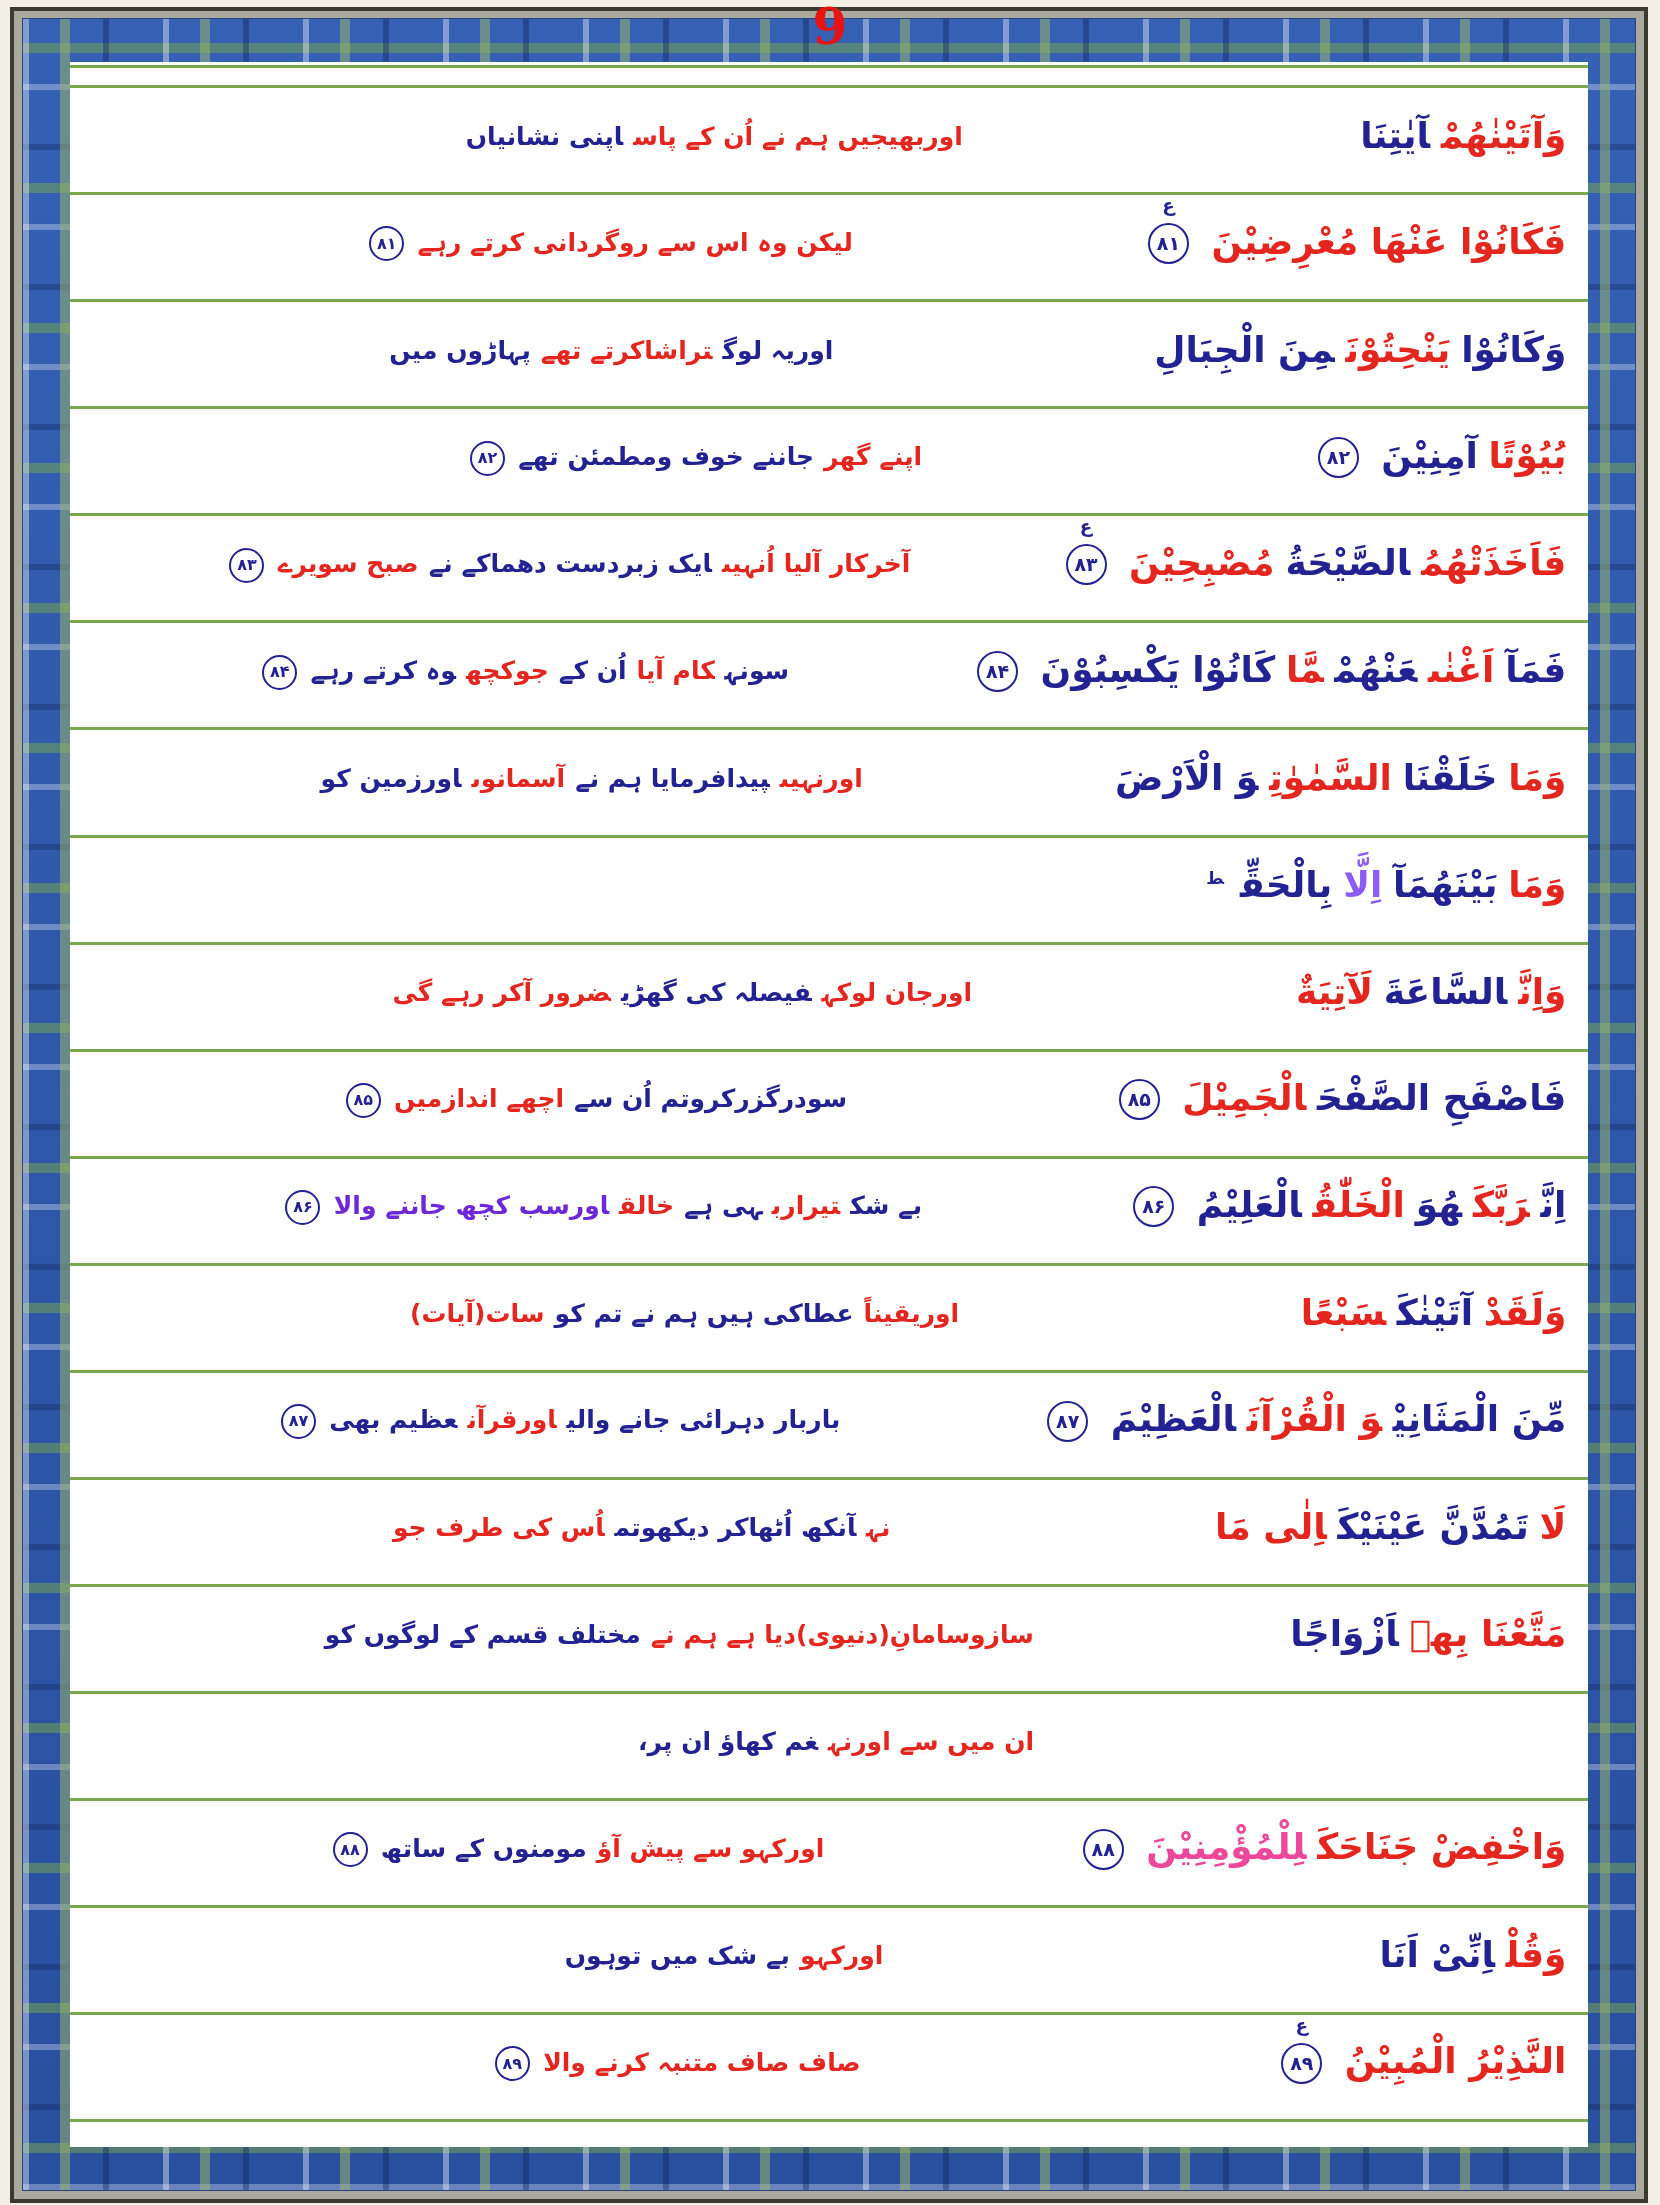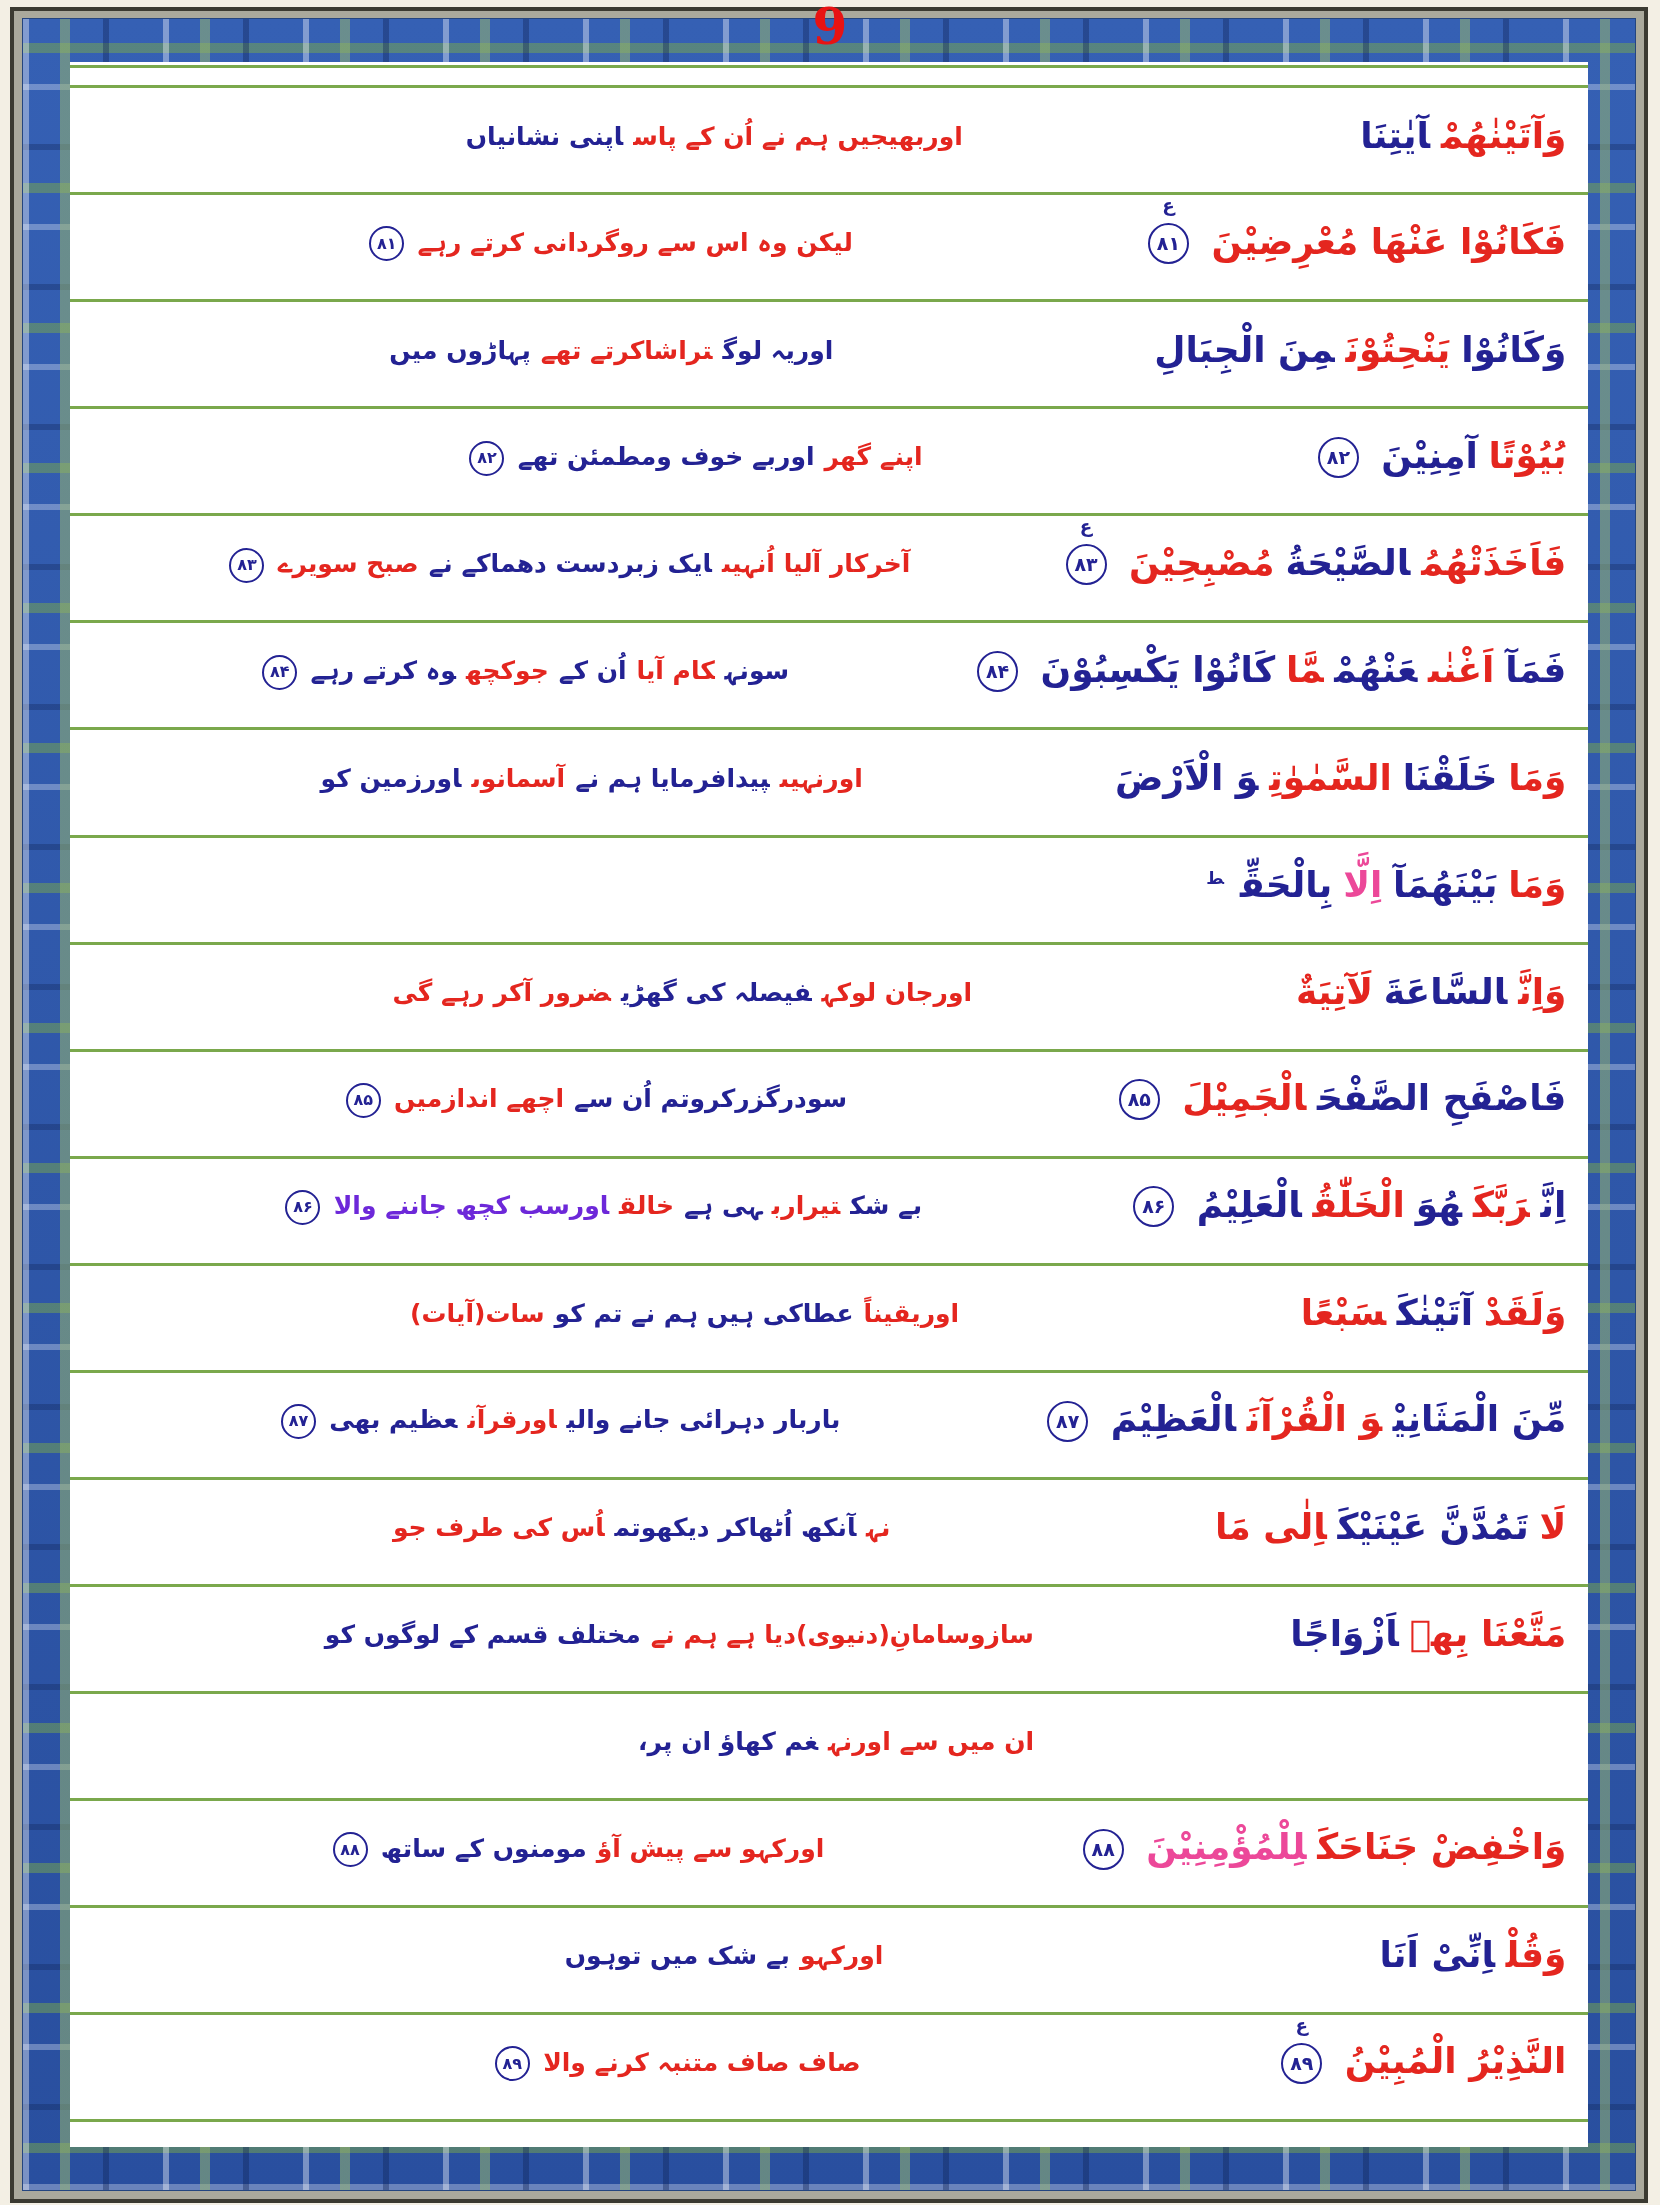"اوربے خوف ومطمئن تھے" span.ur-seg { text: اوربے -> جاننے }
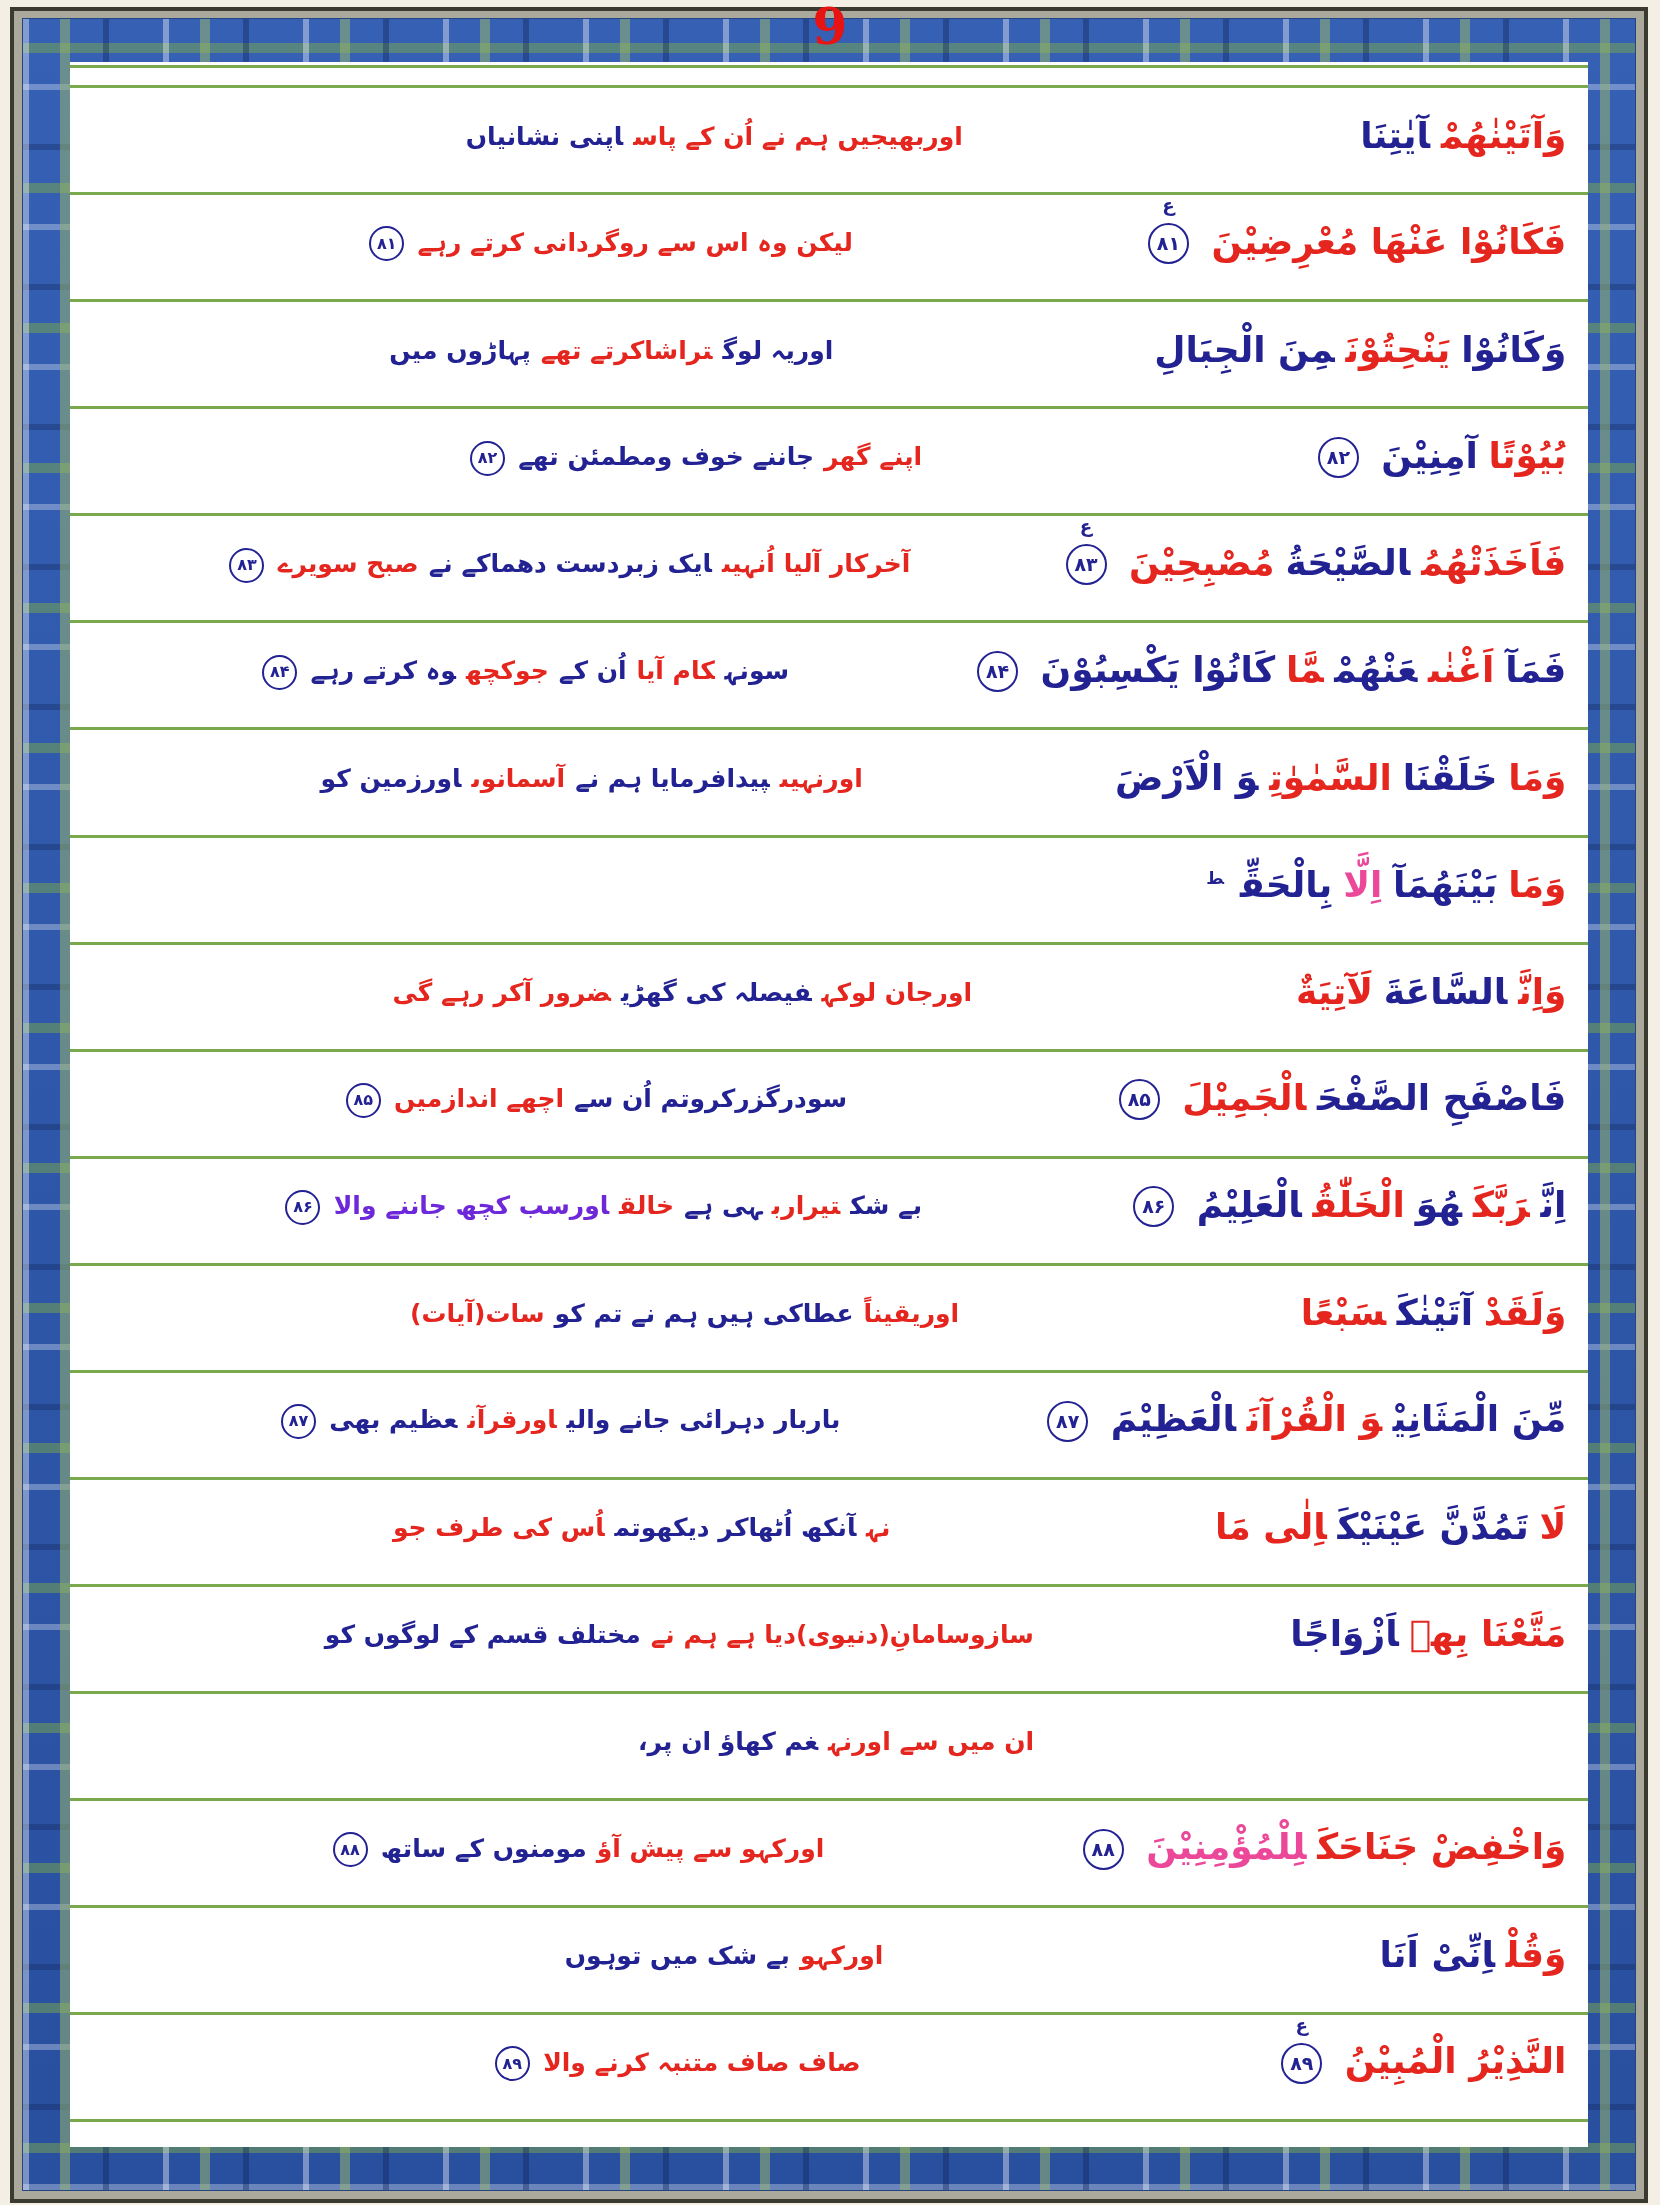"اِلَّا" span.ar-seg { color: #ec4899 -> #8b5cf6 }
